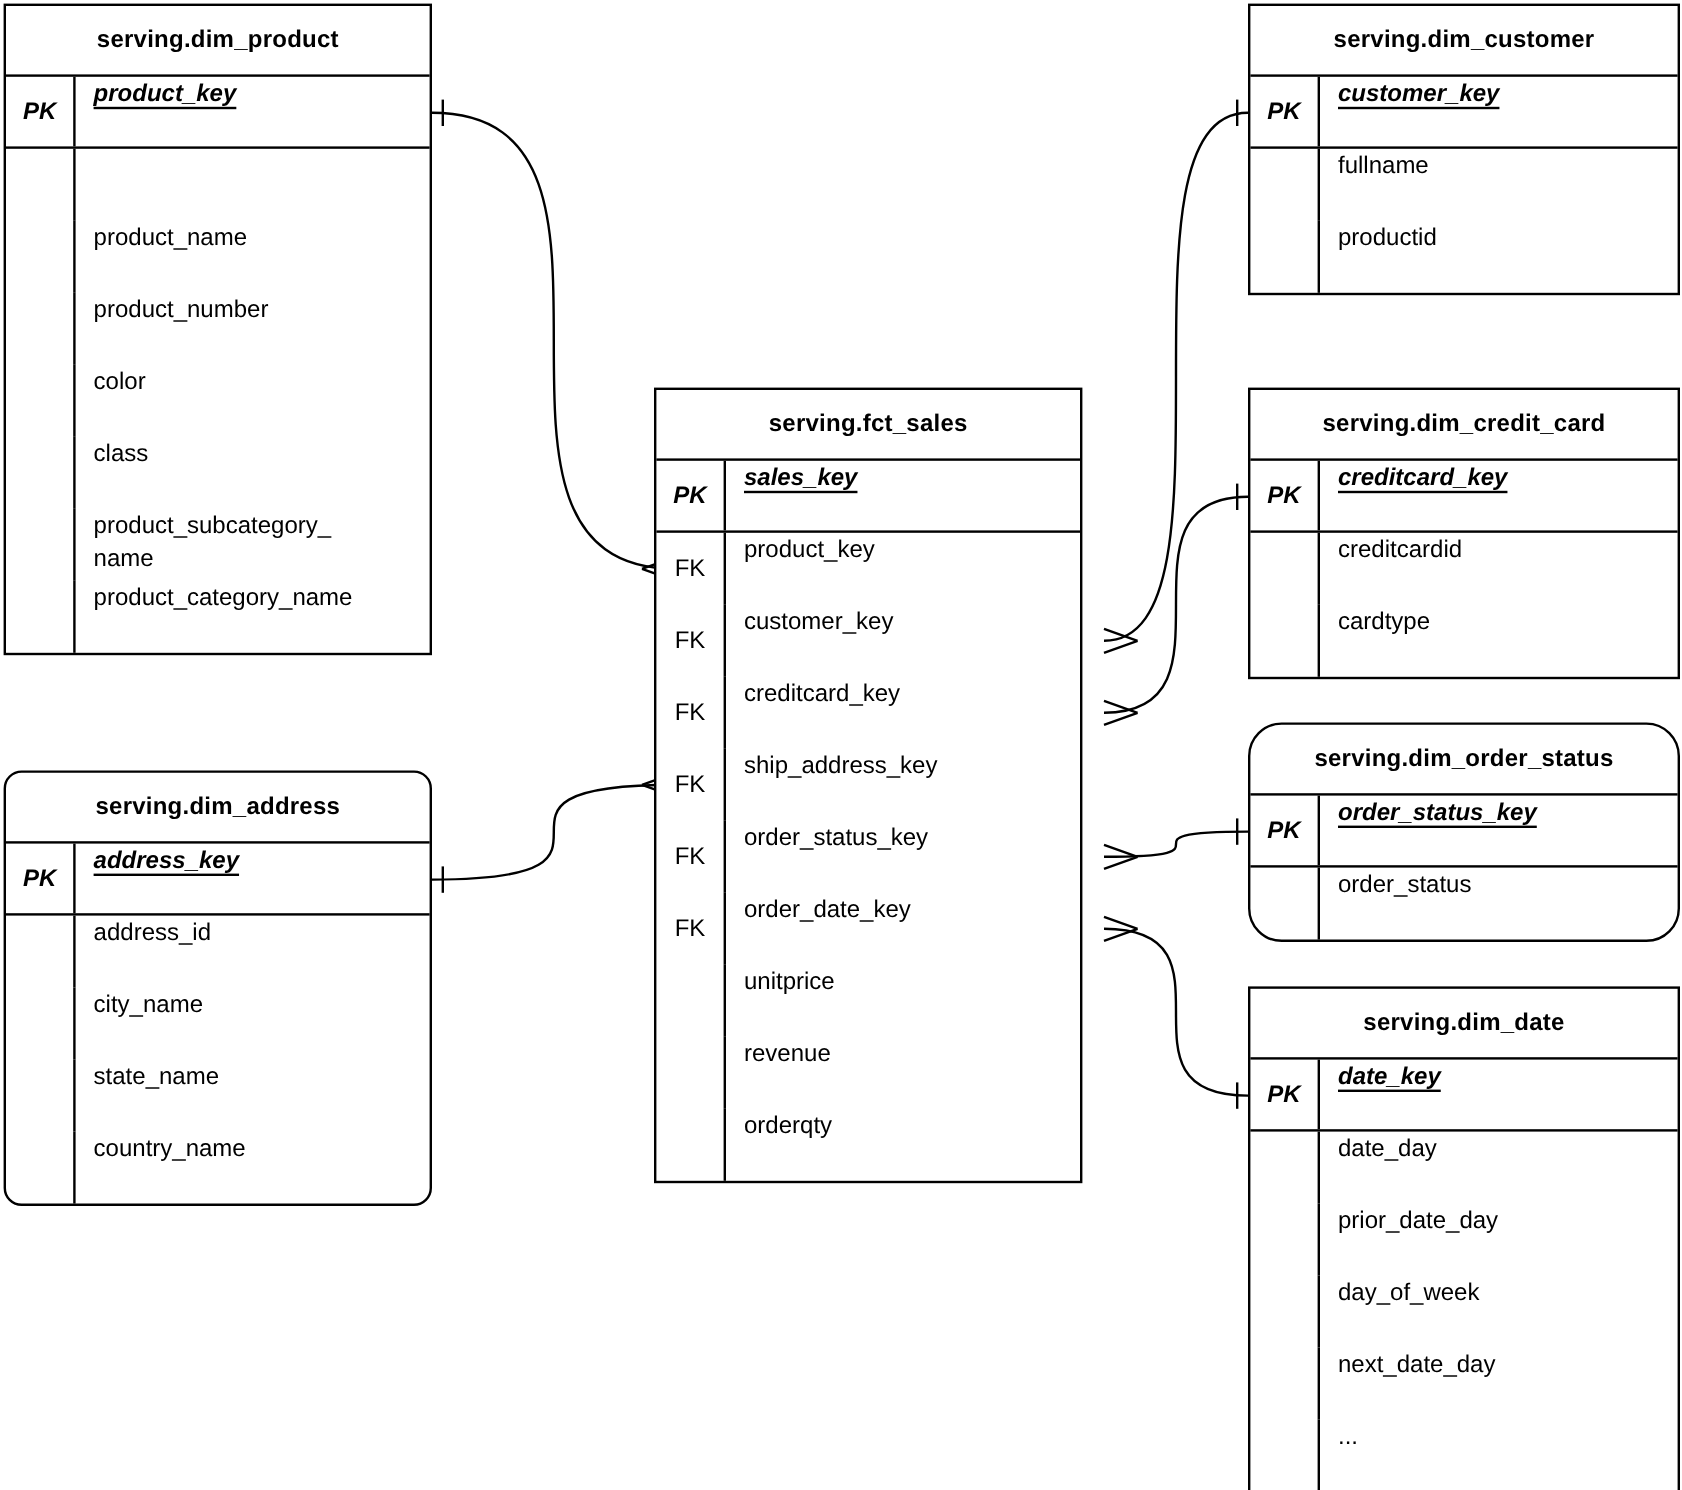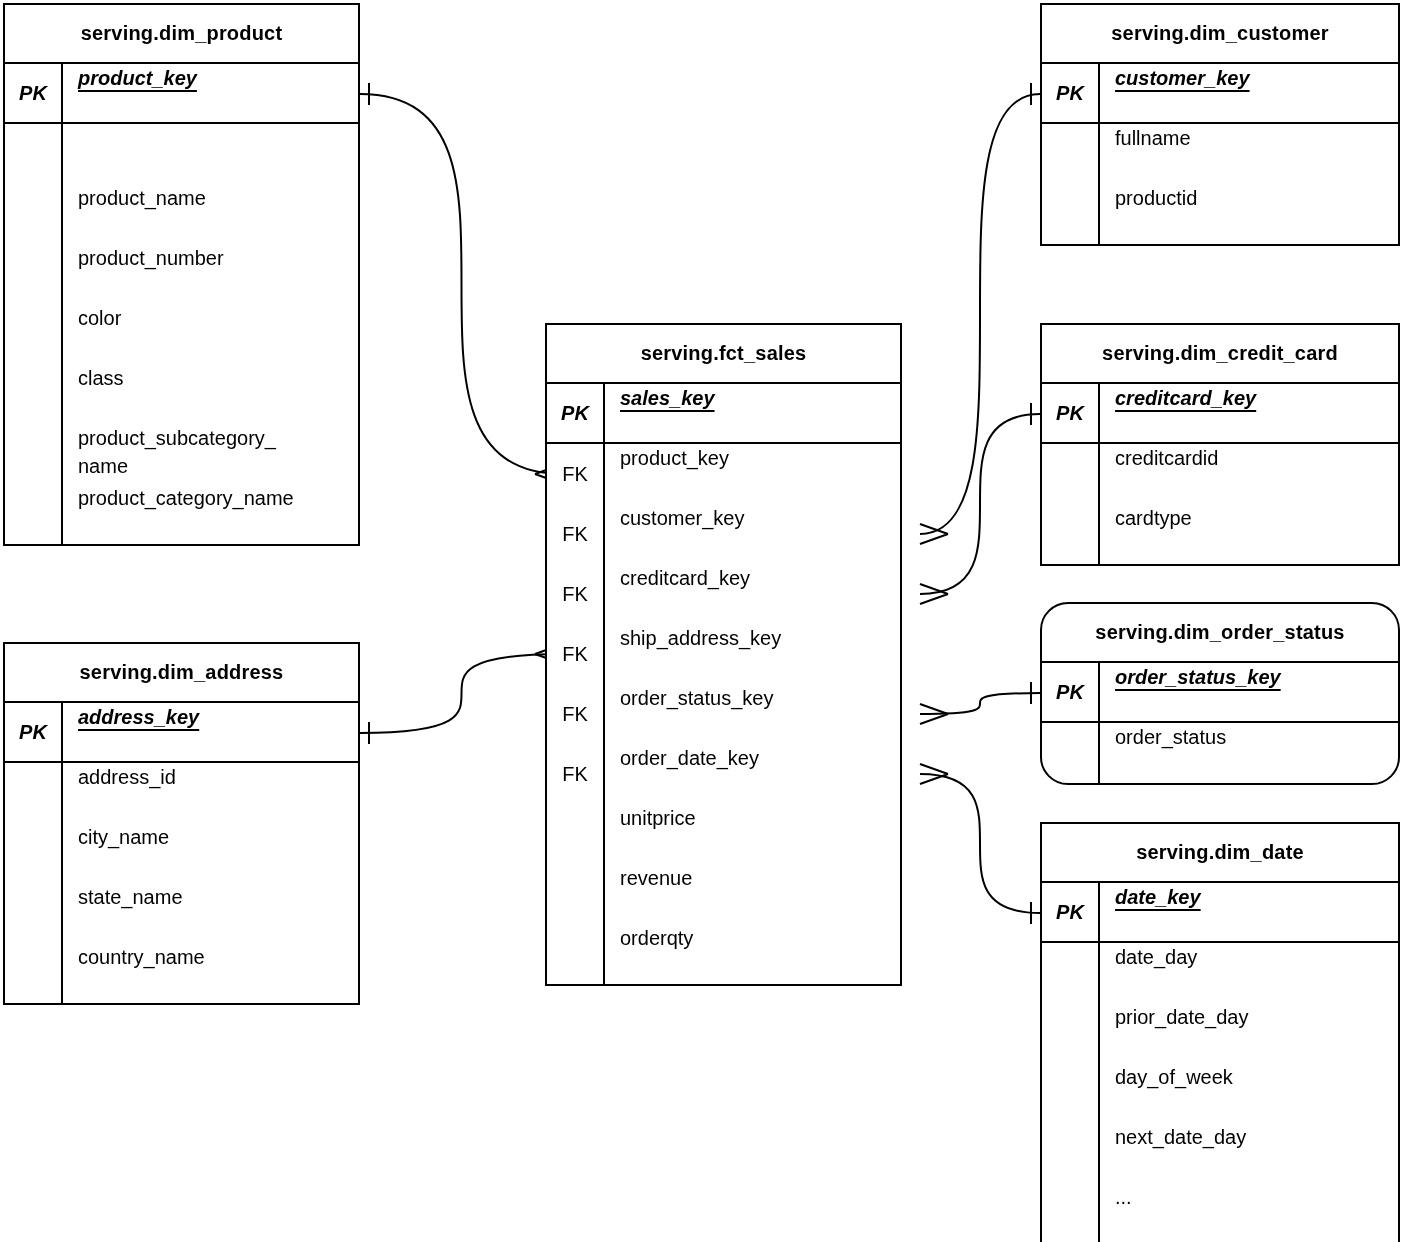"serving.dim_address" div.table-box { border-radius: none -> 15px }
